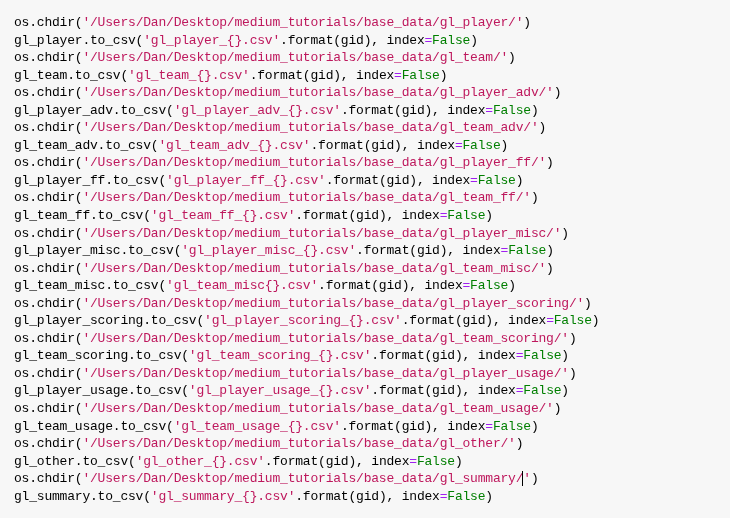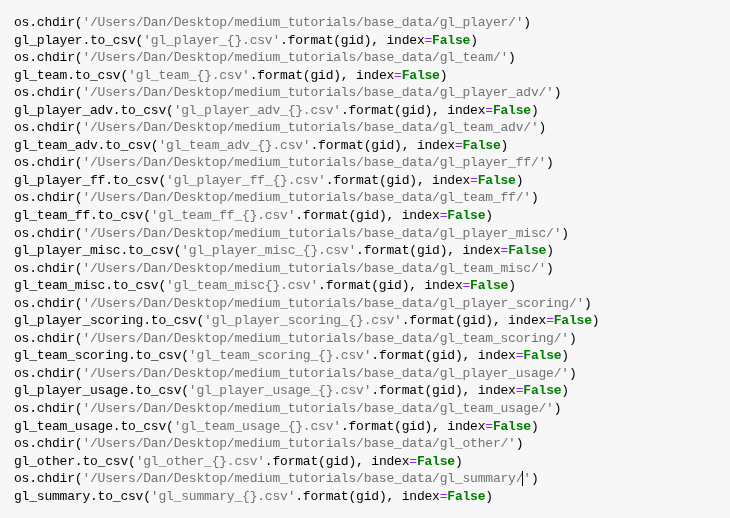"'/Users/Dan/Desktop/medium_tutorials/bas" .s { color: #737373 -> #be185d }
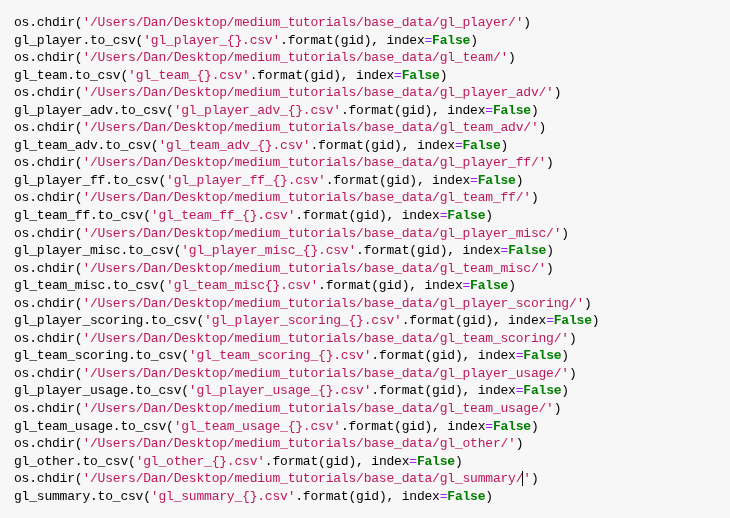"False" .k { font-weight: bold -> normal }
